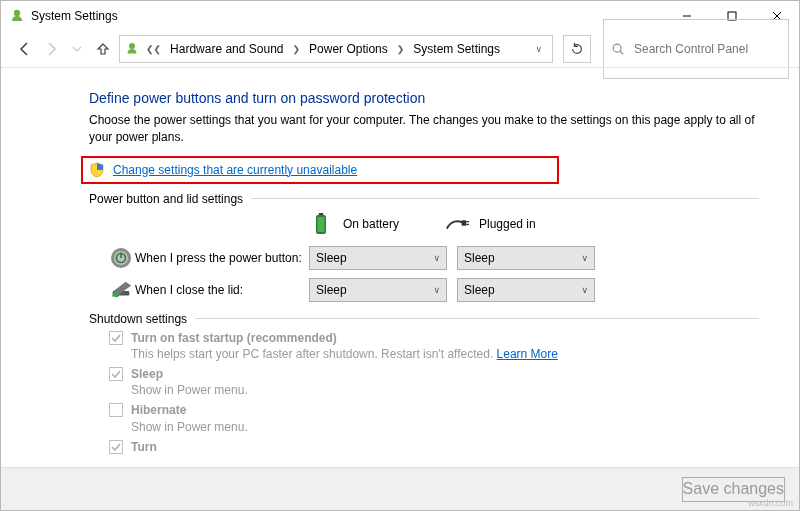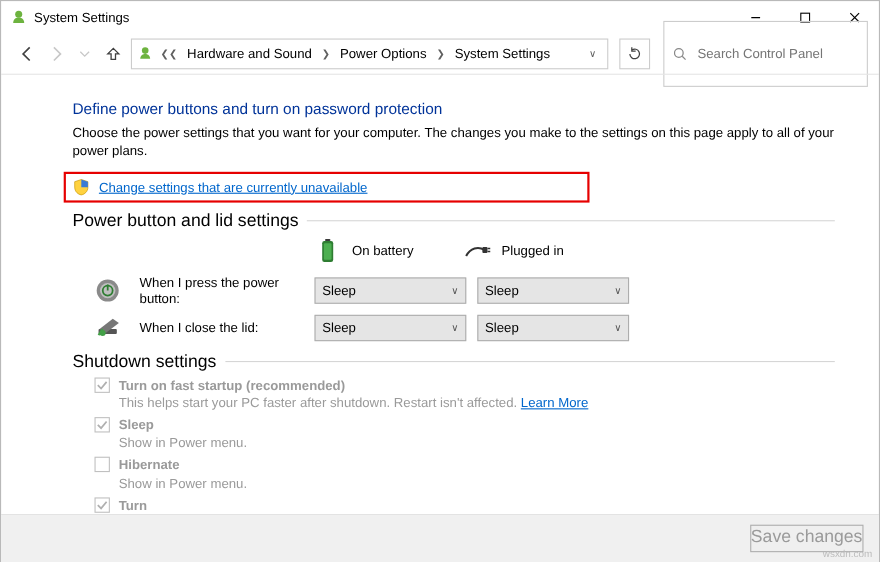"Define power buttons and turn" .content { padding: 12px 40px 60px 65px -> 12px 40px 60px 88px }
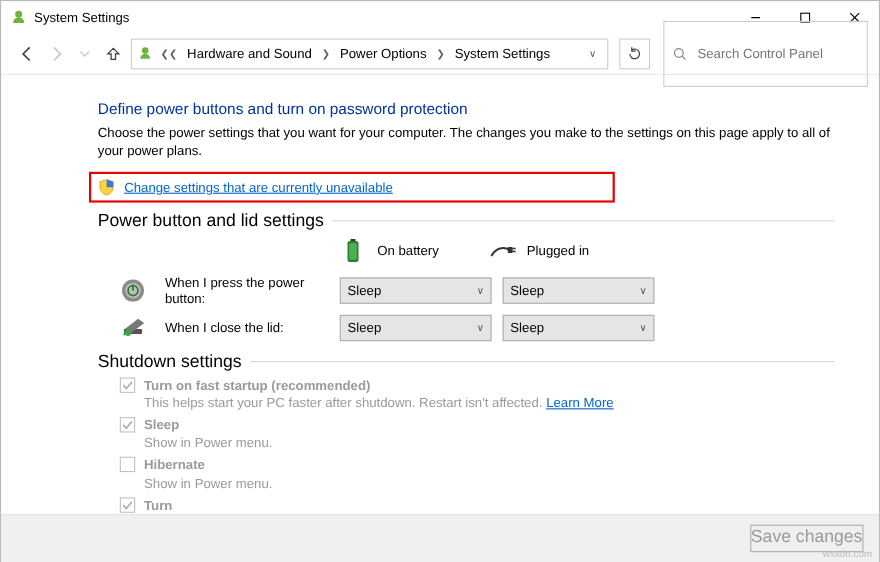"Power button and lid settings" .group-legend { font-size: 16px -> 12px }
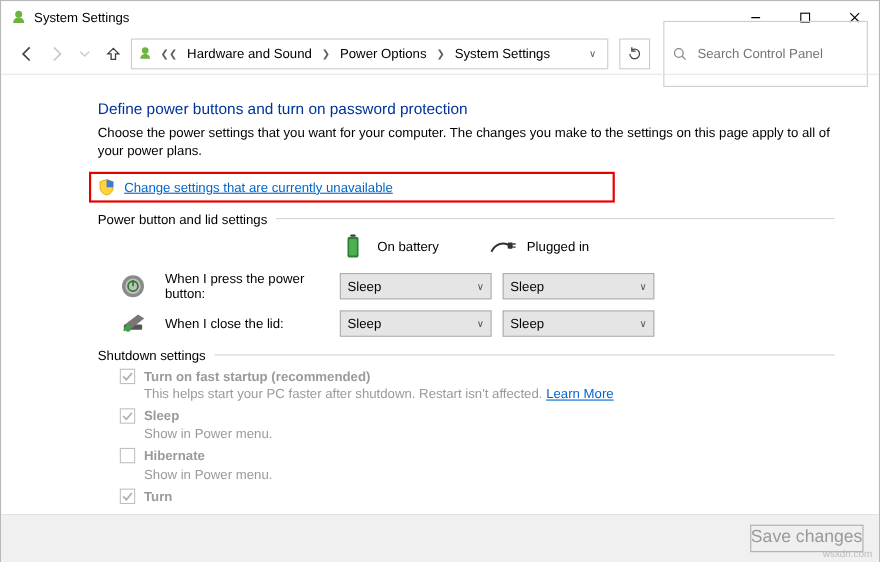"When I press the power" .setting-row .label { gap: 17px -> 2px }
